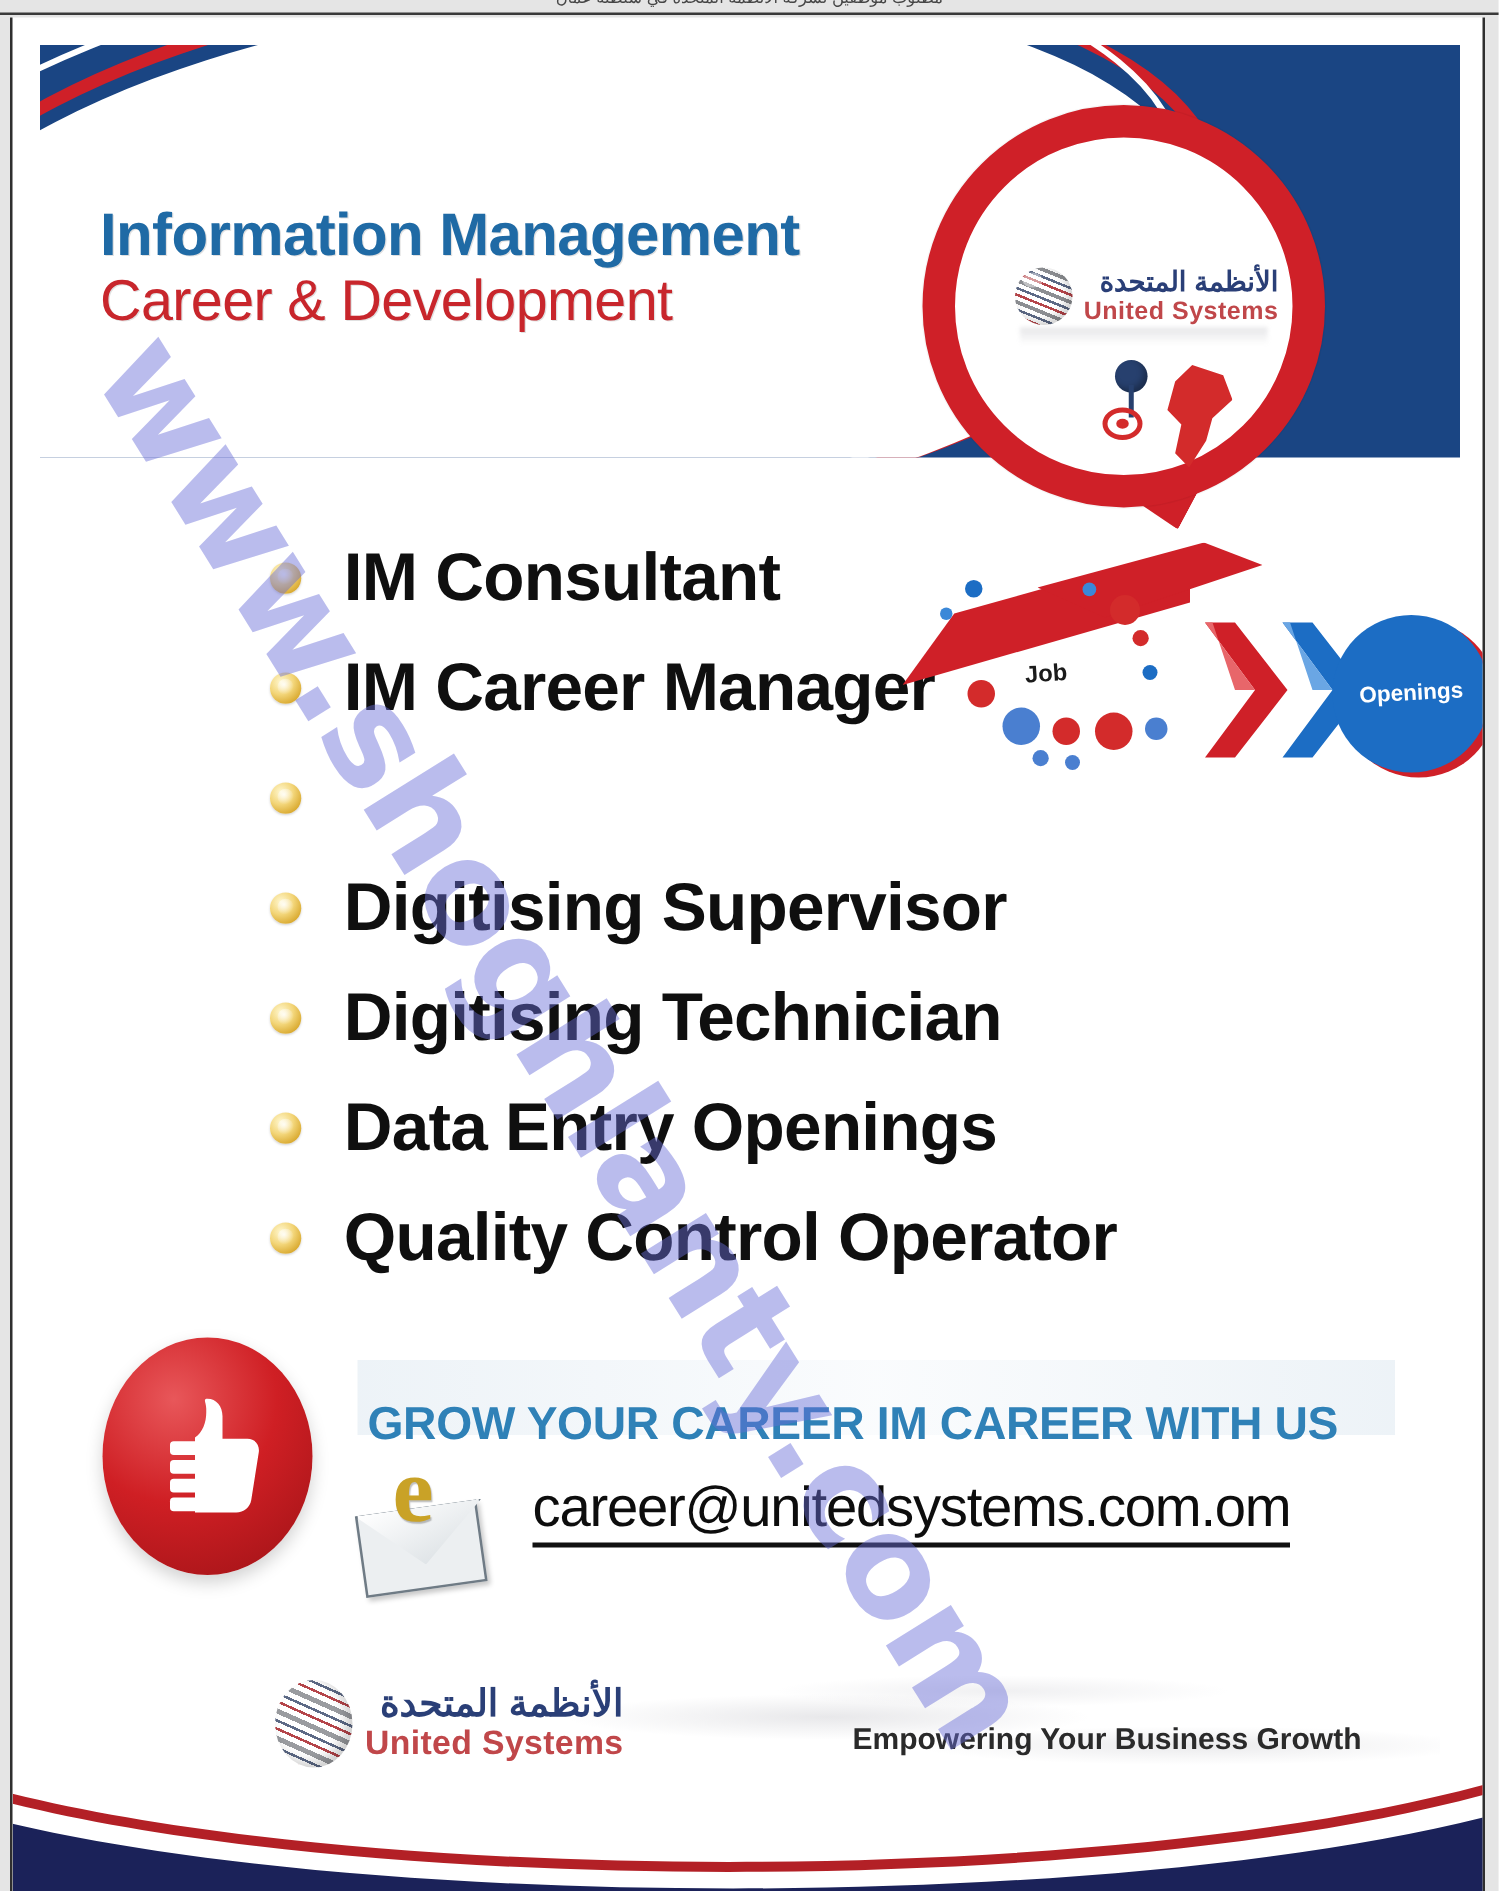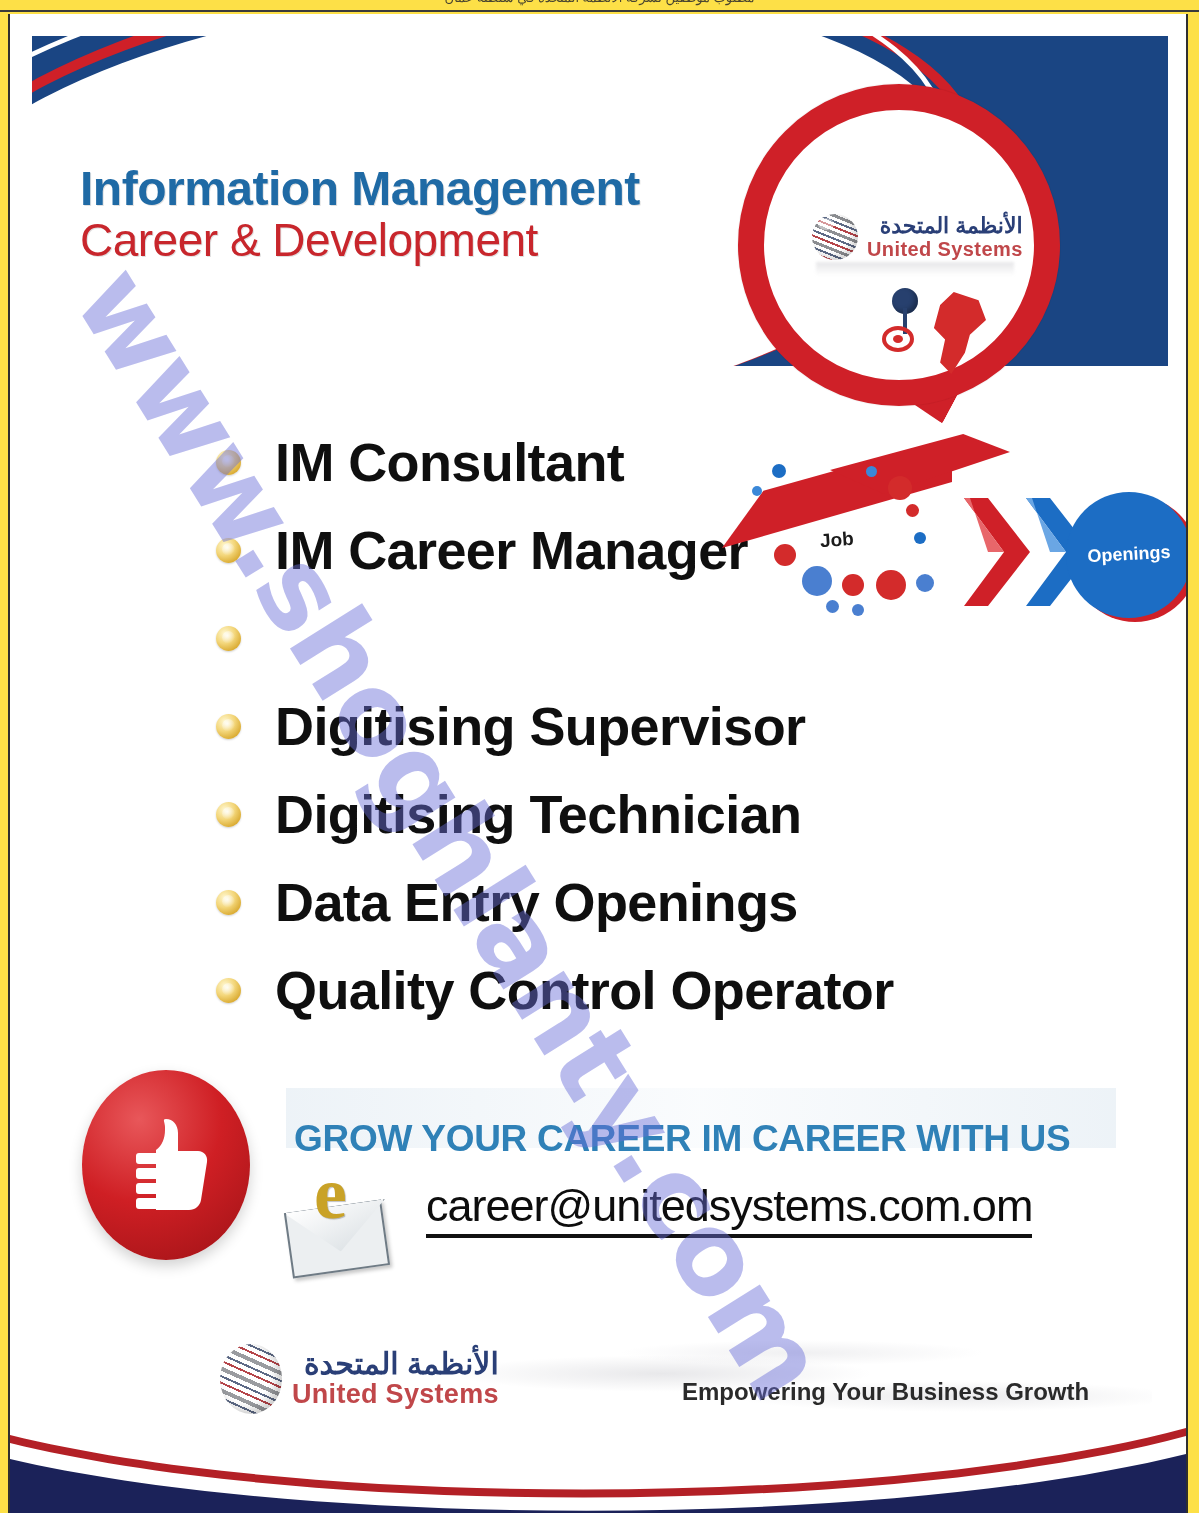"Information Management" #page { background: #fde047 -> #e5e5e5 }
